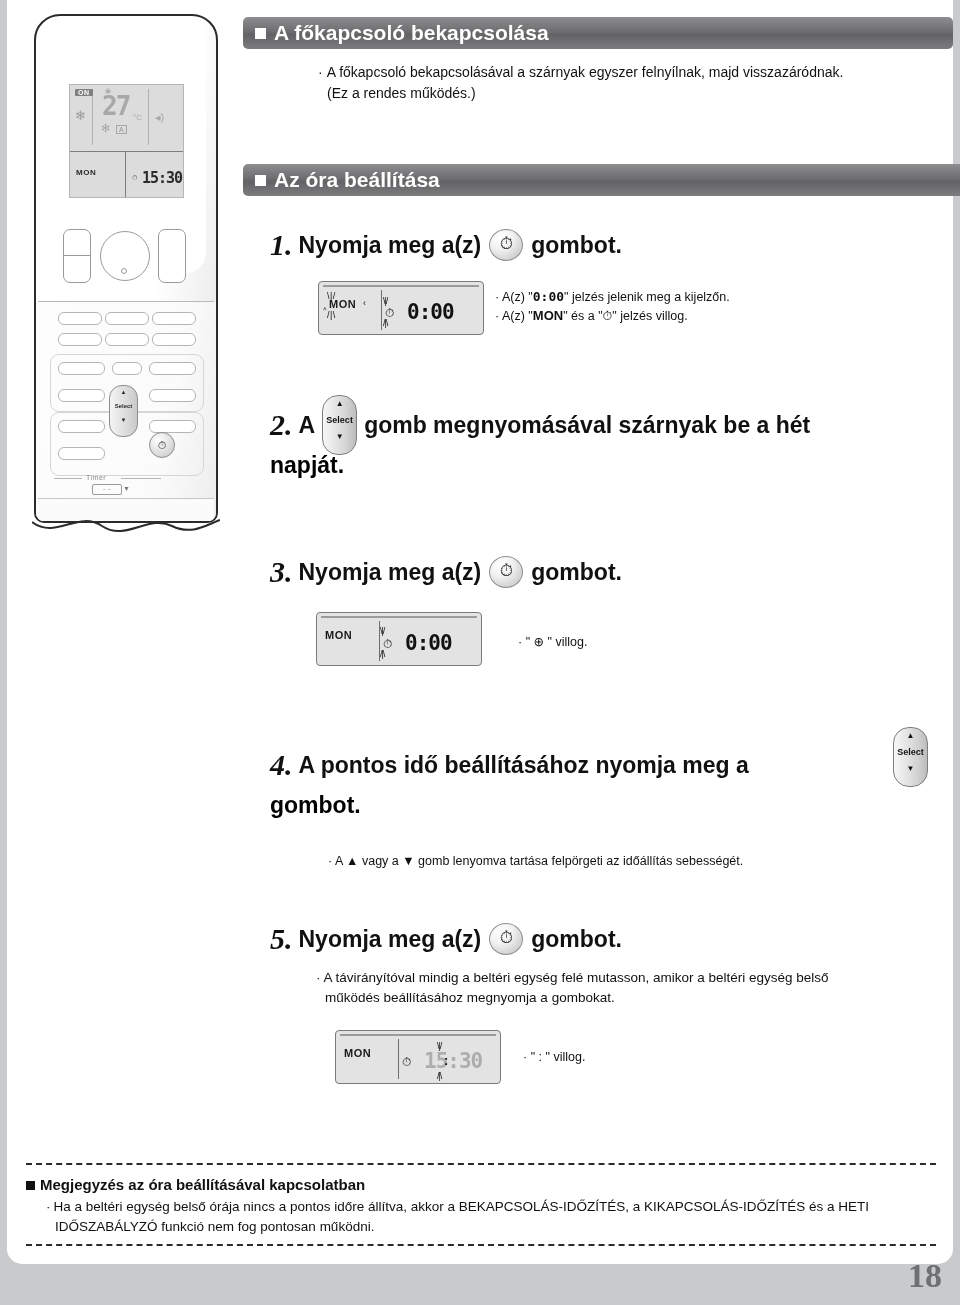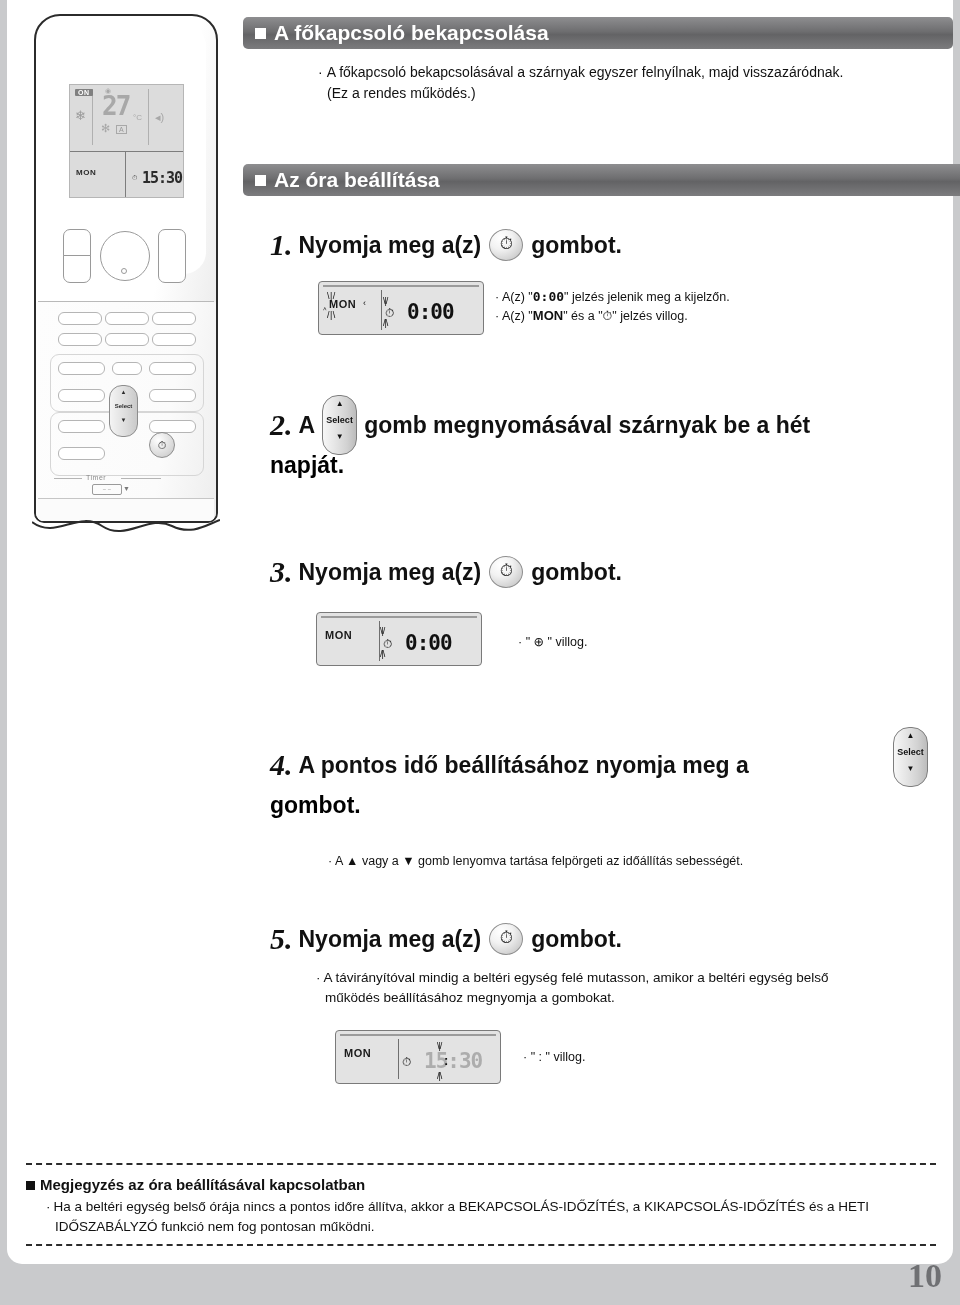"10" div.pageno { text: 10 -> 18 }
